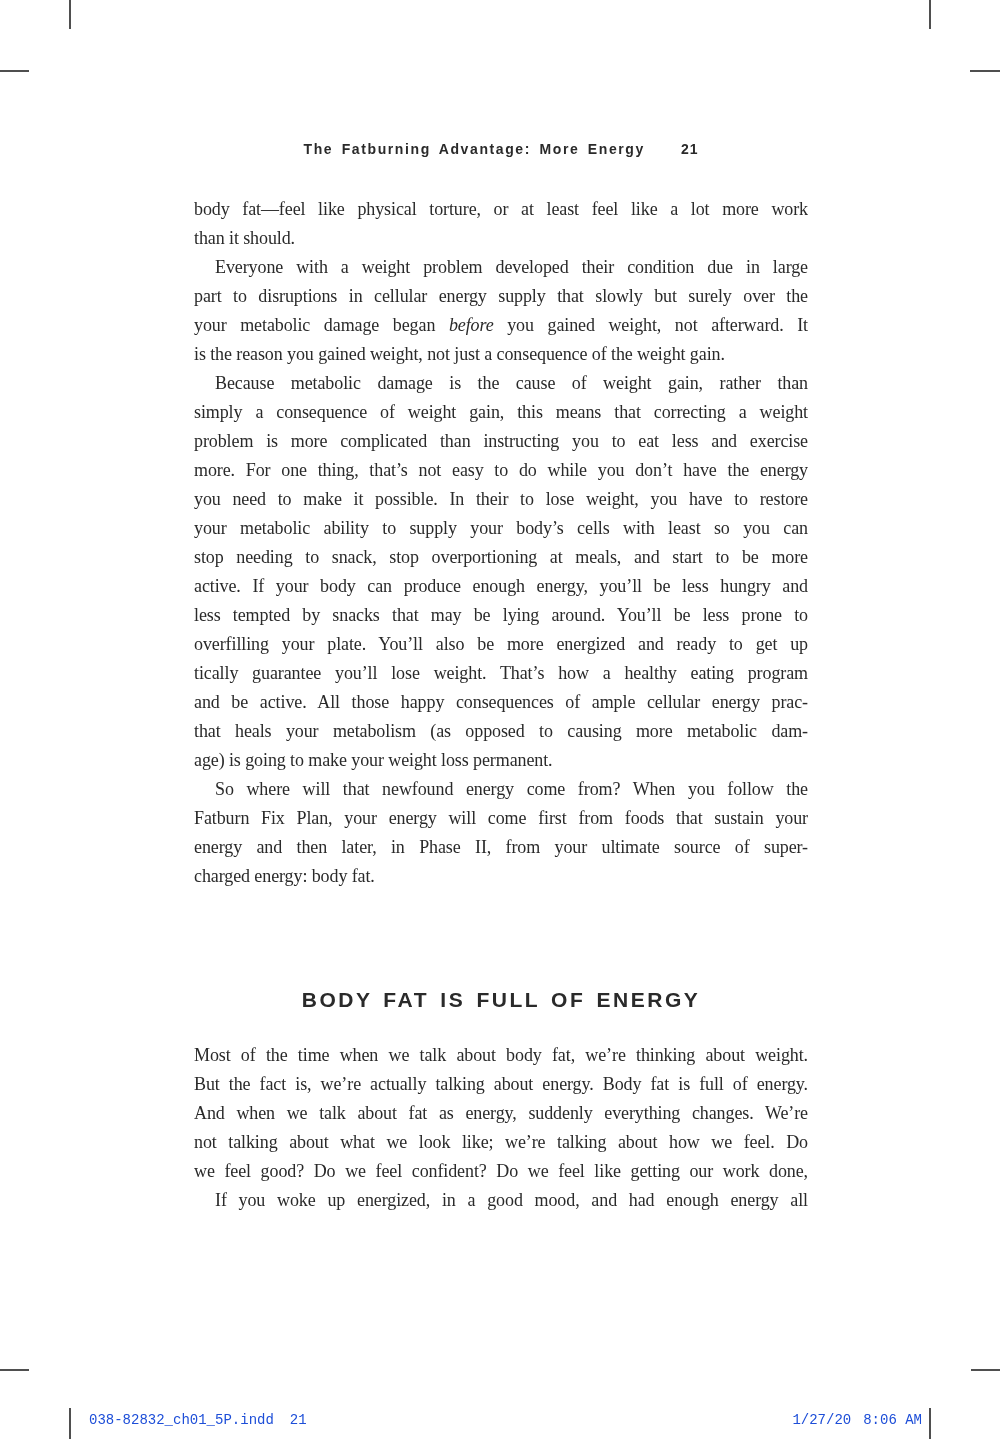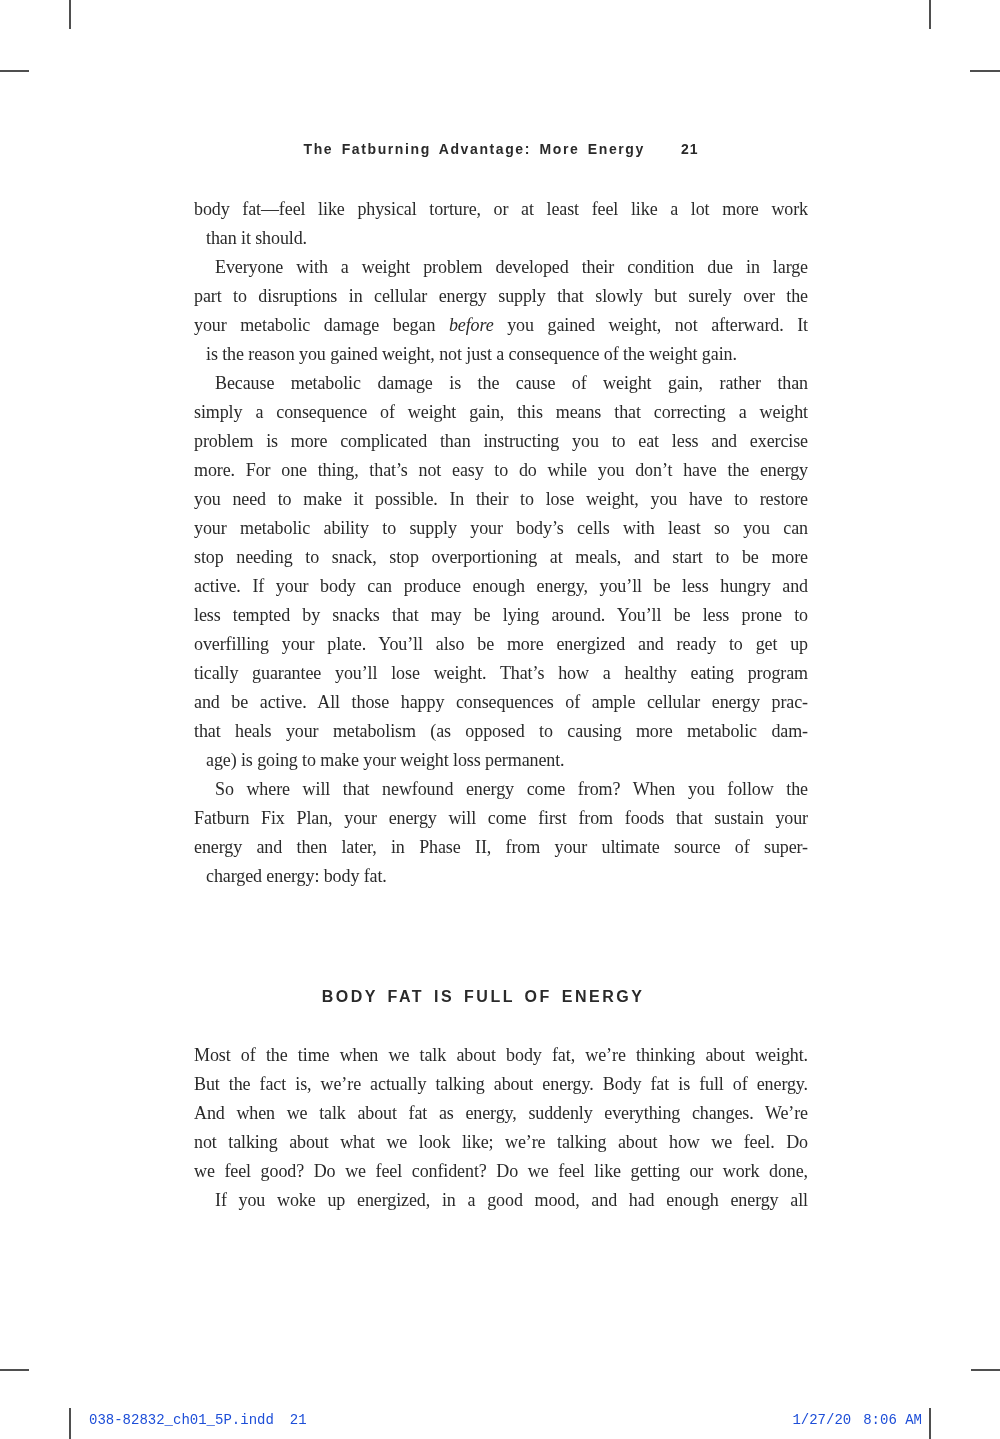"than it should." .line.flush { margin-left: 12px -> none }
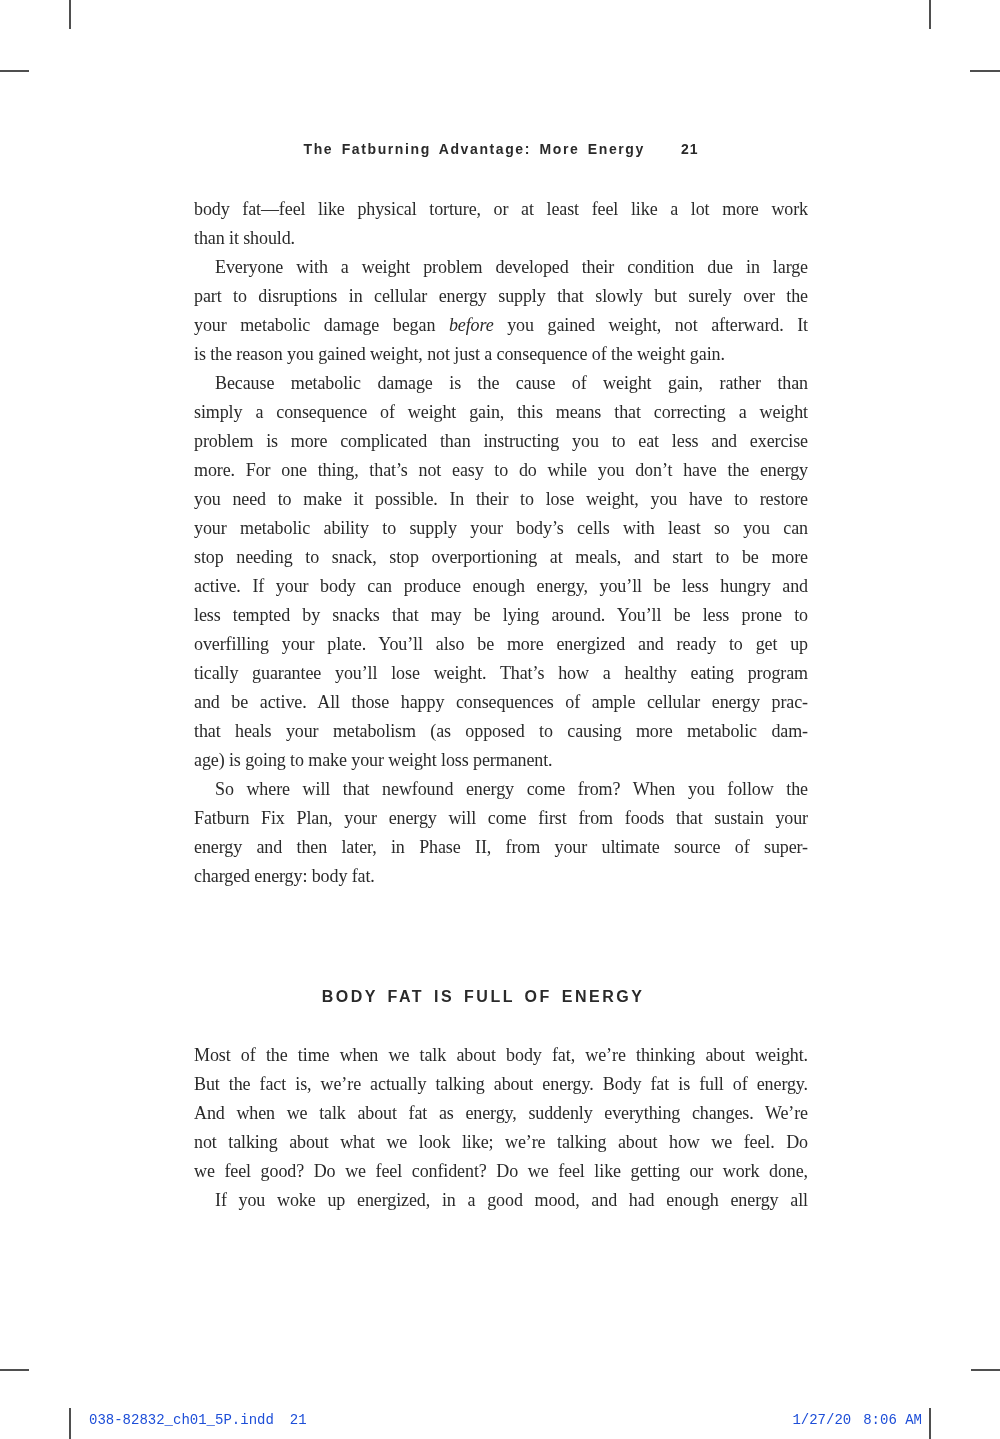"BODY FAT IS FULL OF" .section-heading { font-size: 16px -> 21px; left: 176px -> 194px }
